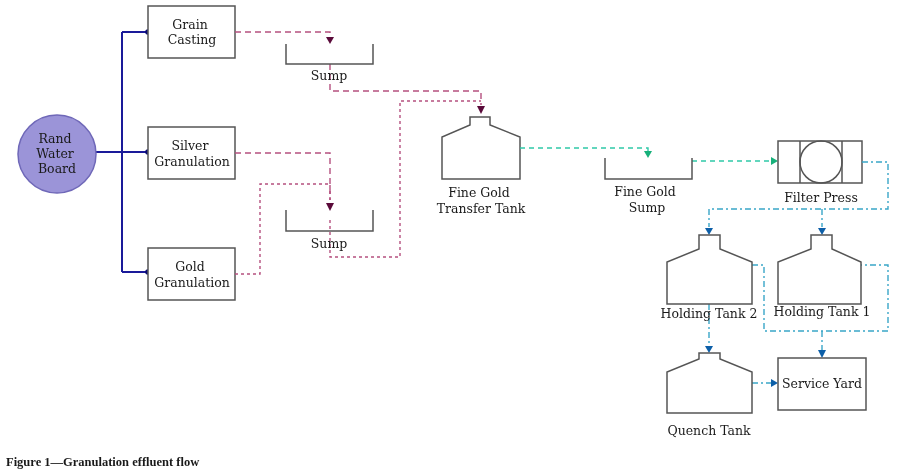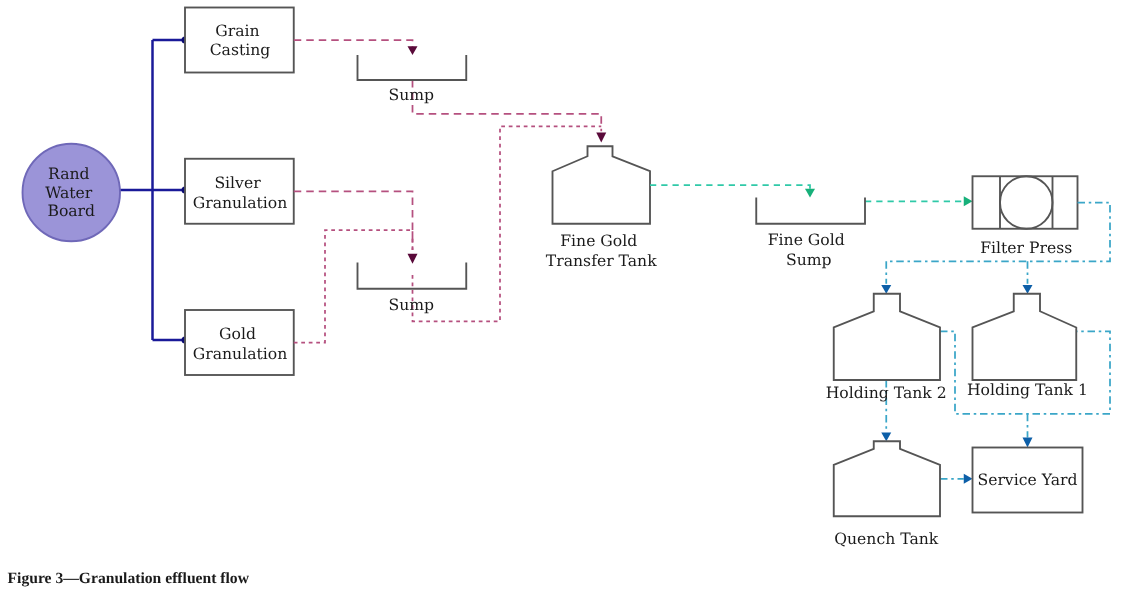"Figure 3—Granulation effluent flow" div.caption { text: 3 -> 1 }
